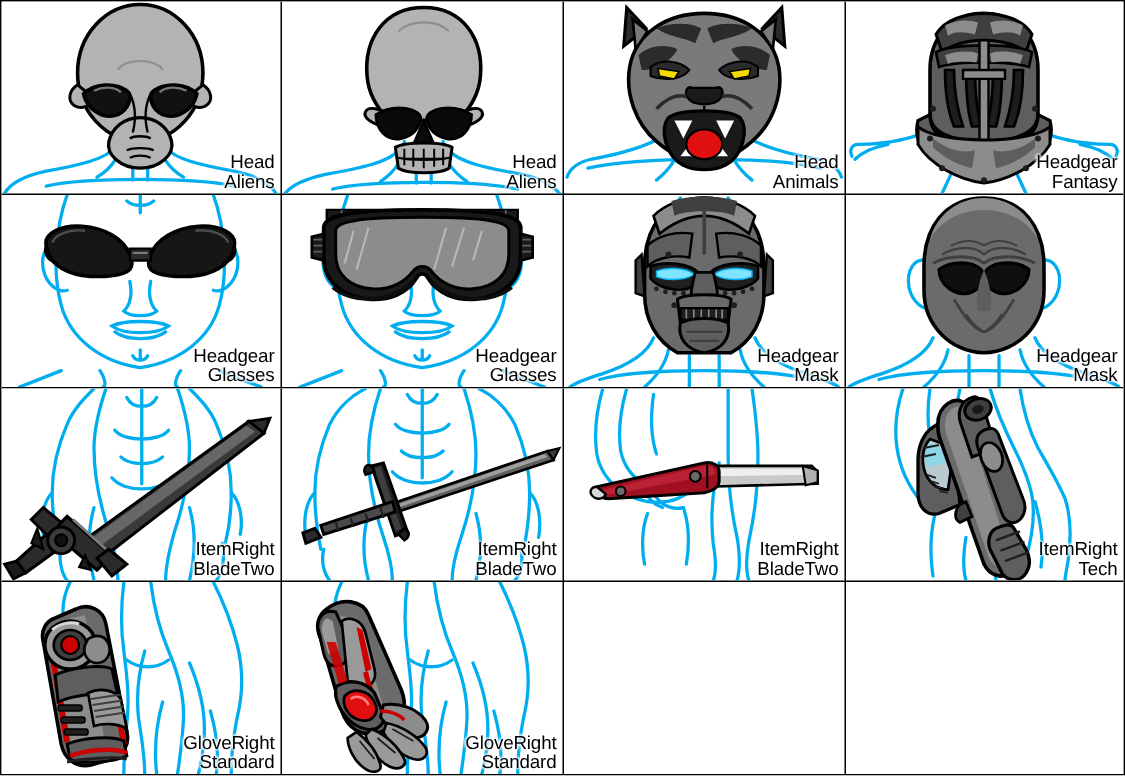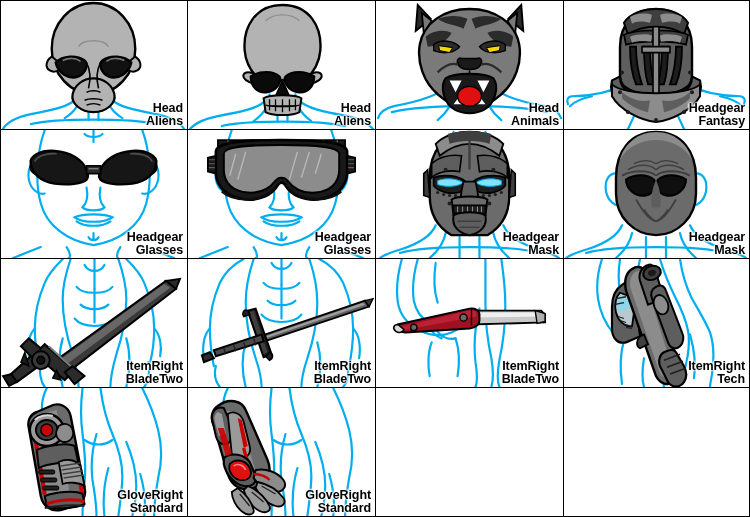"Head" .label { font-weight: bold -> normal }
